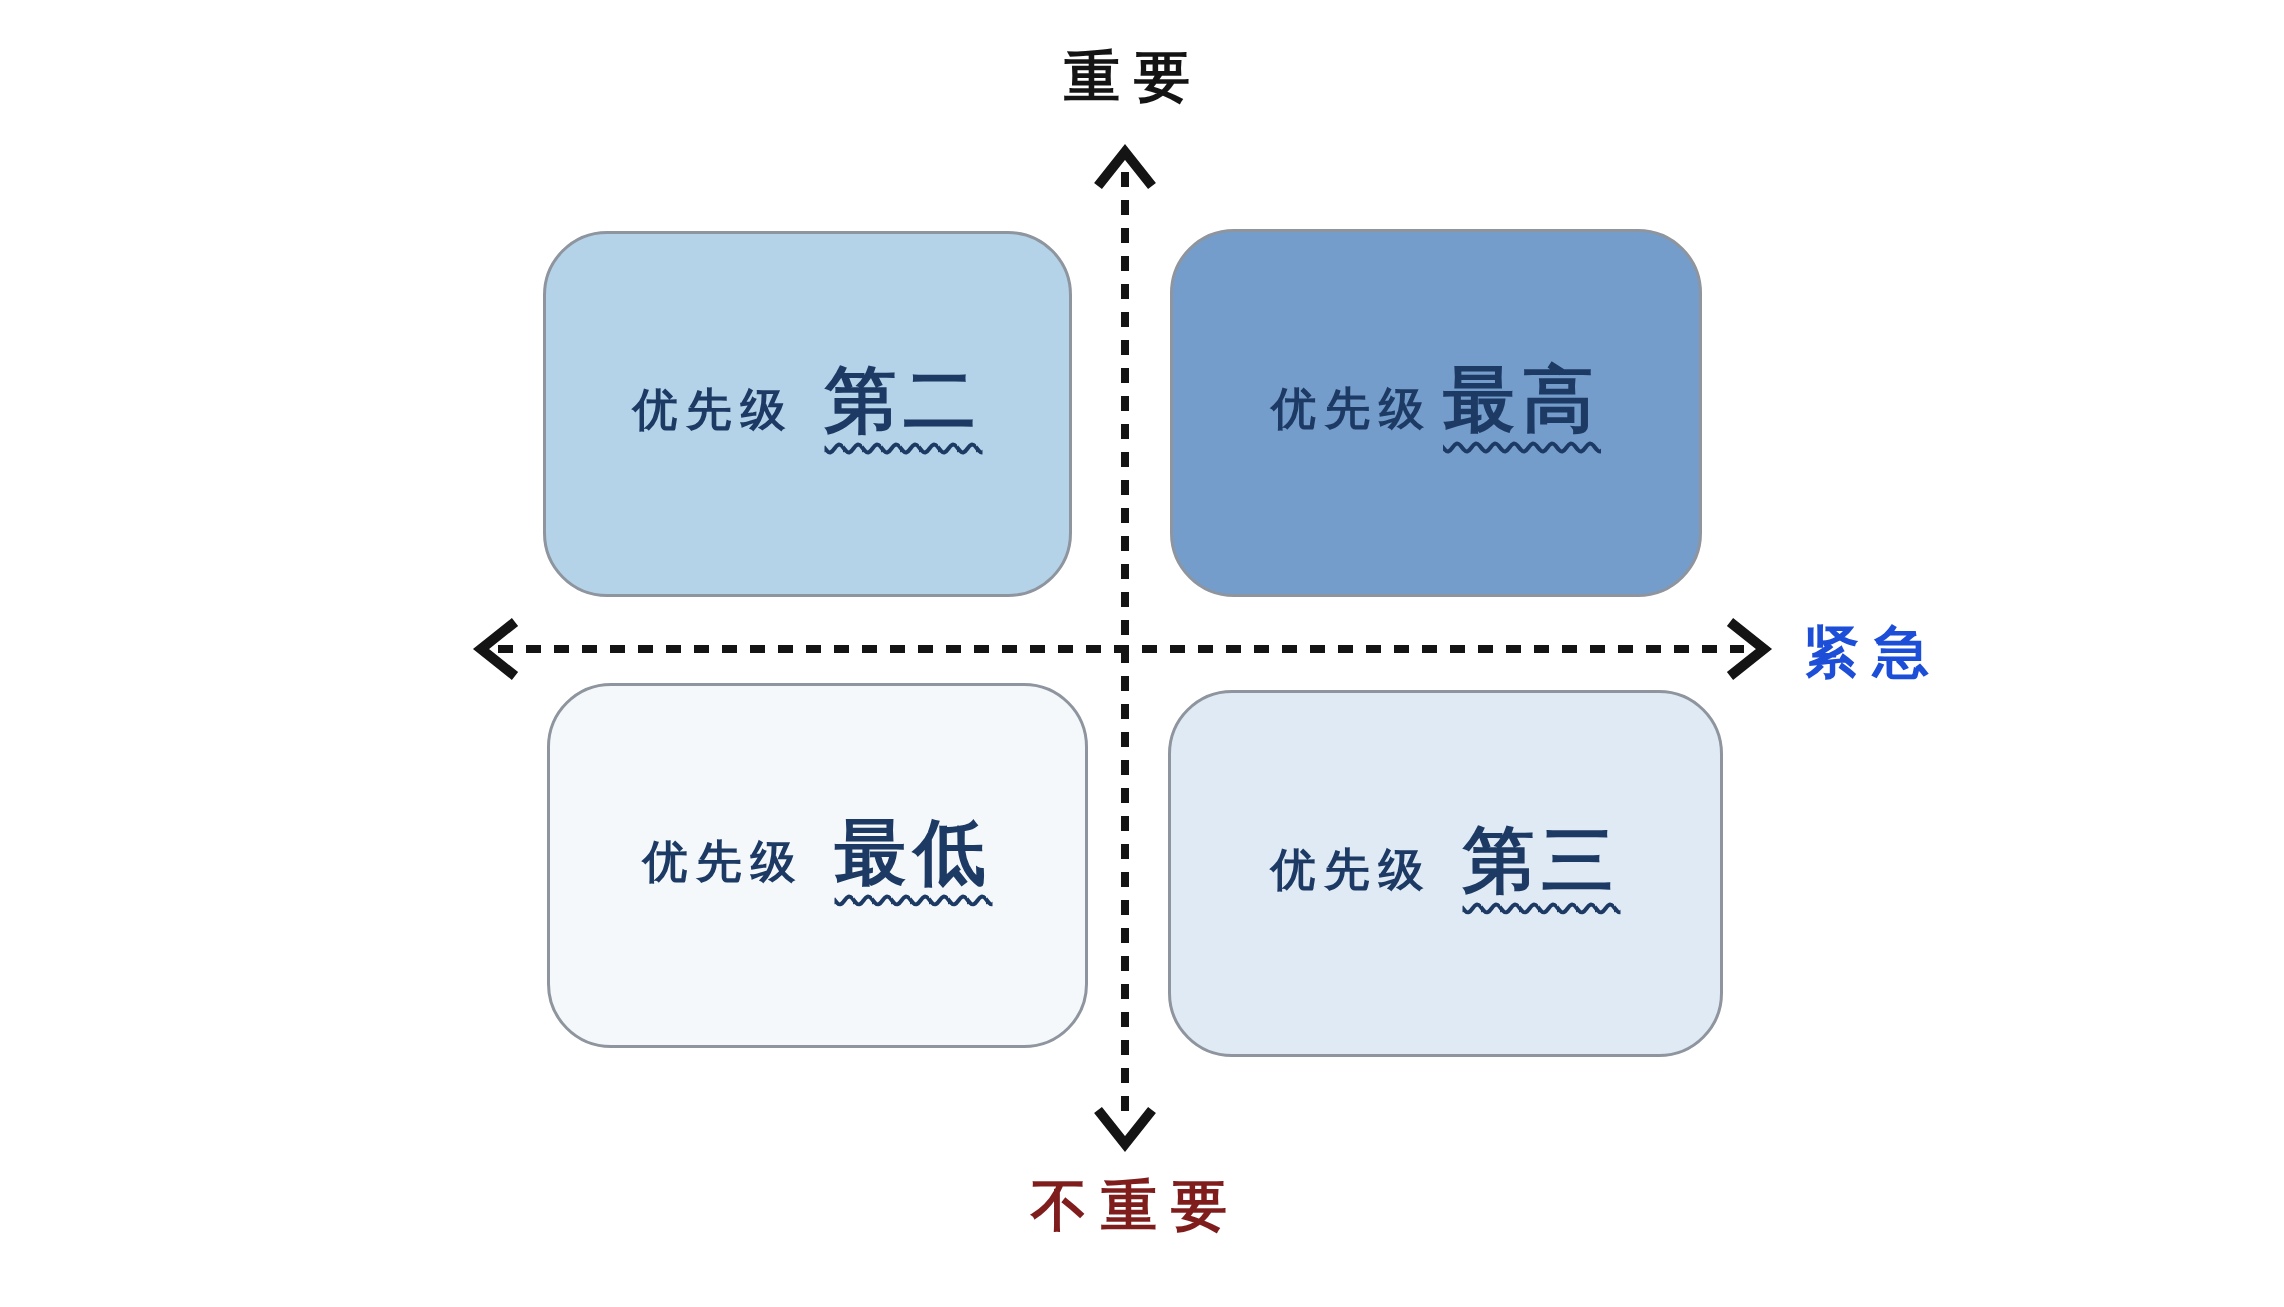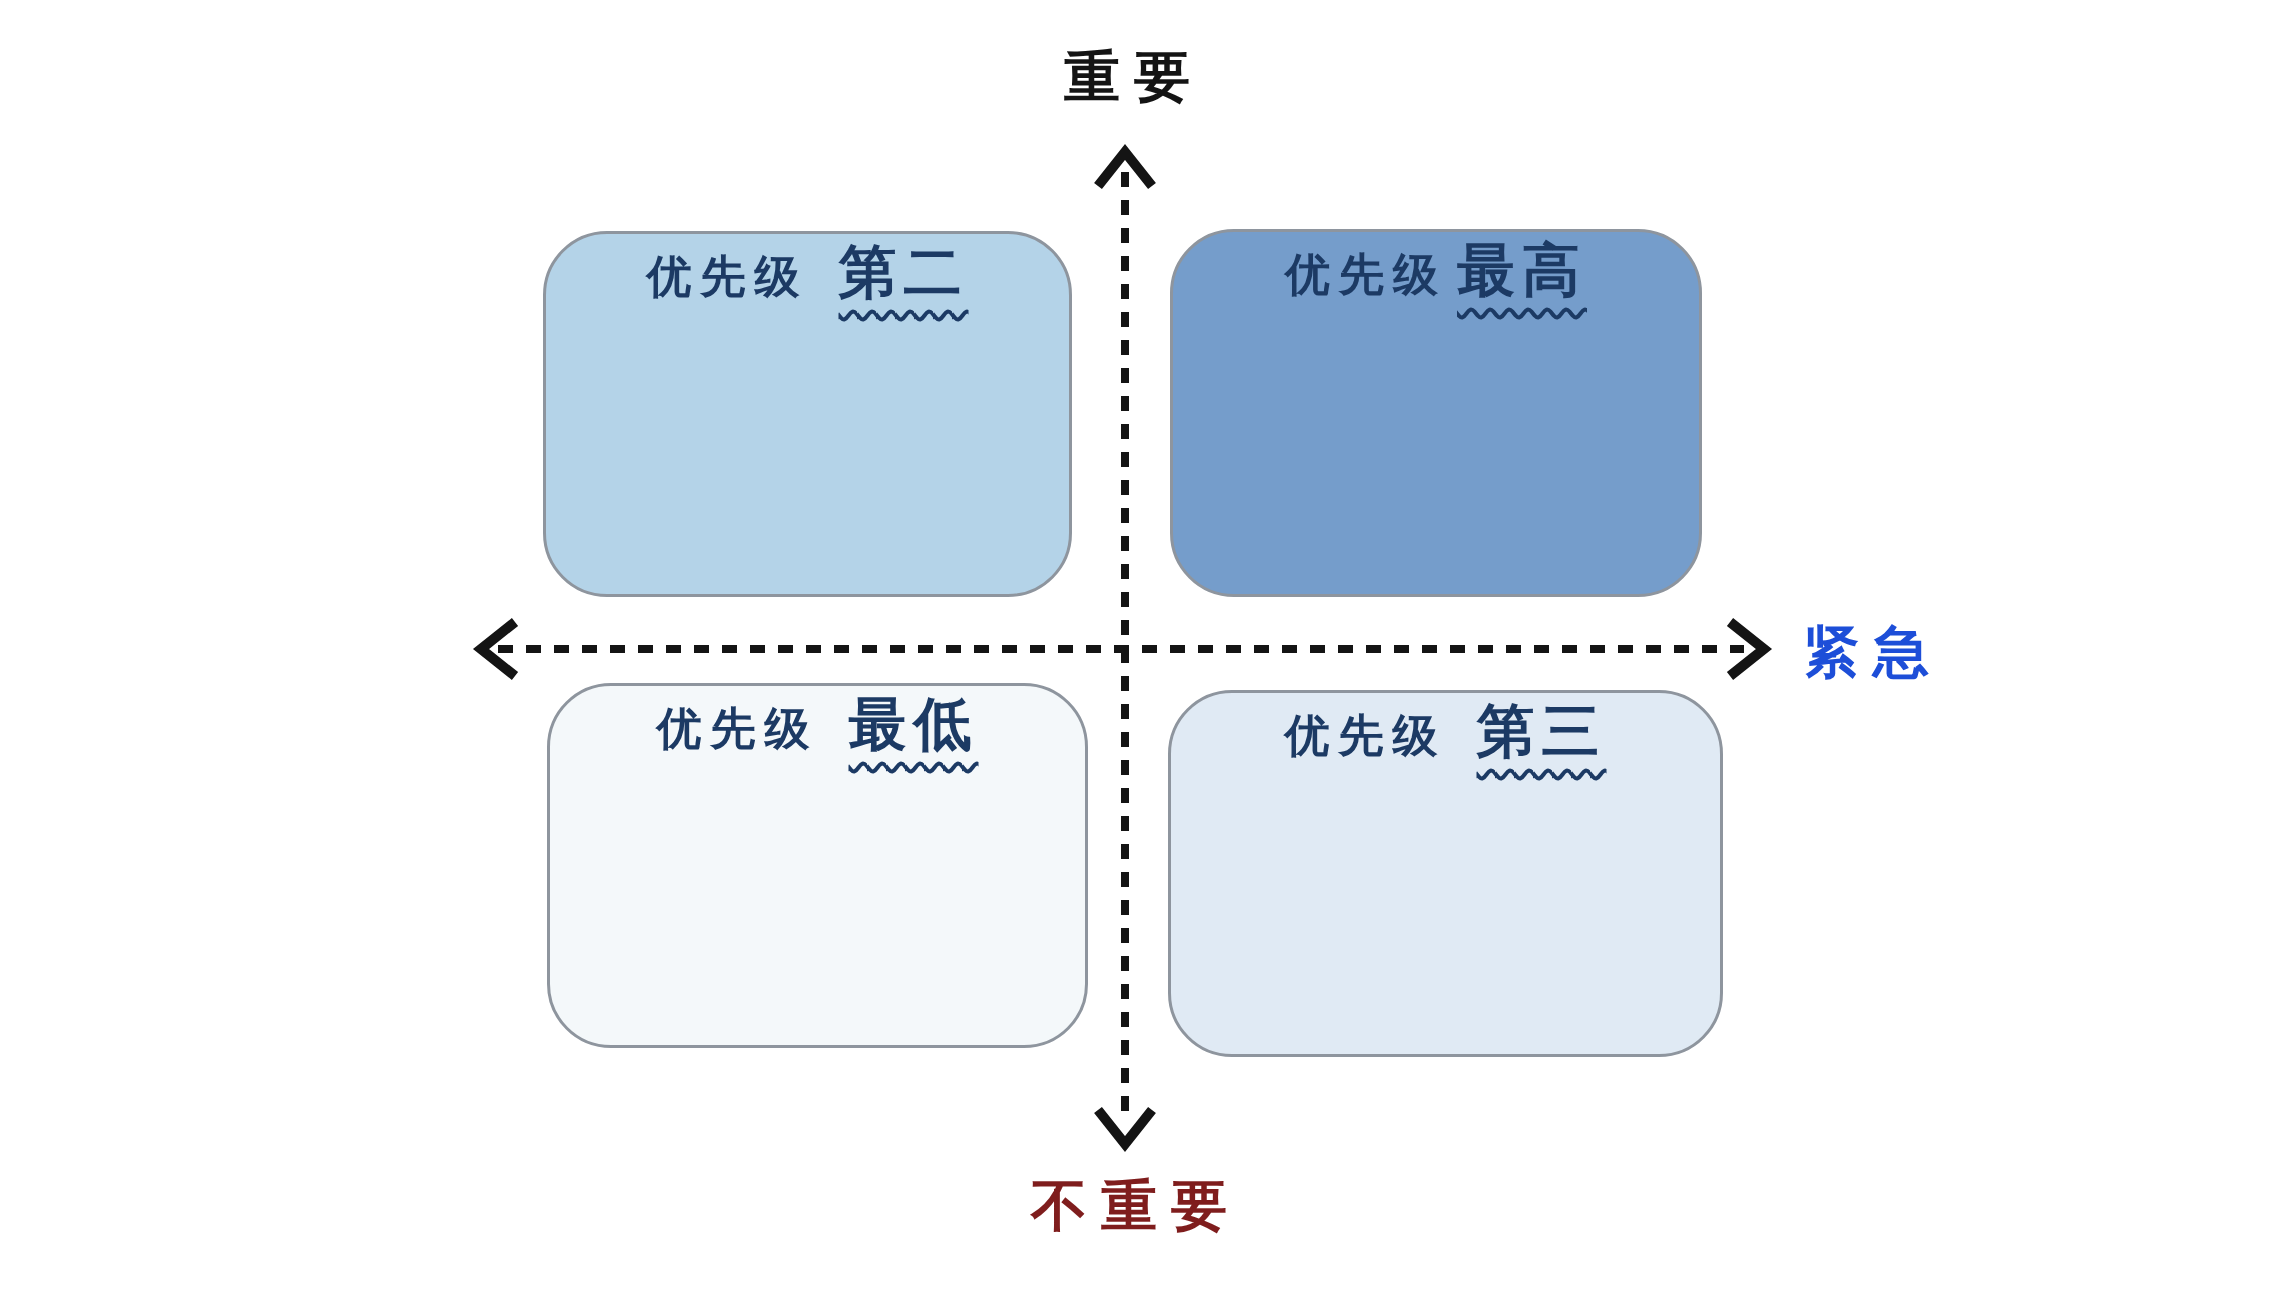"优先级" .quad { align-items: flex-start -> center }
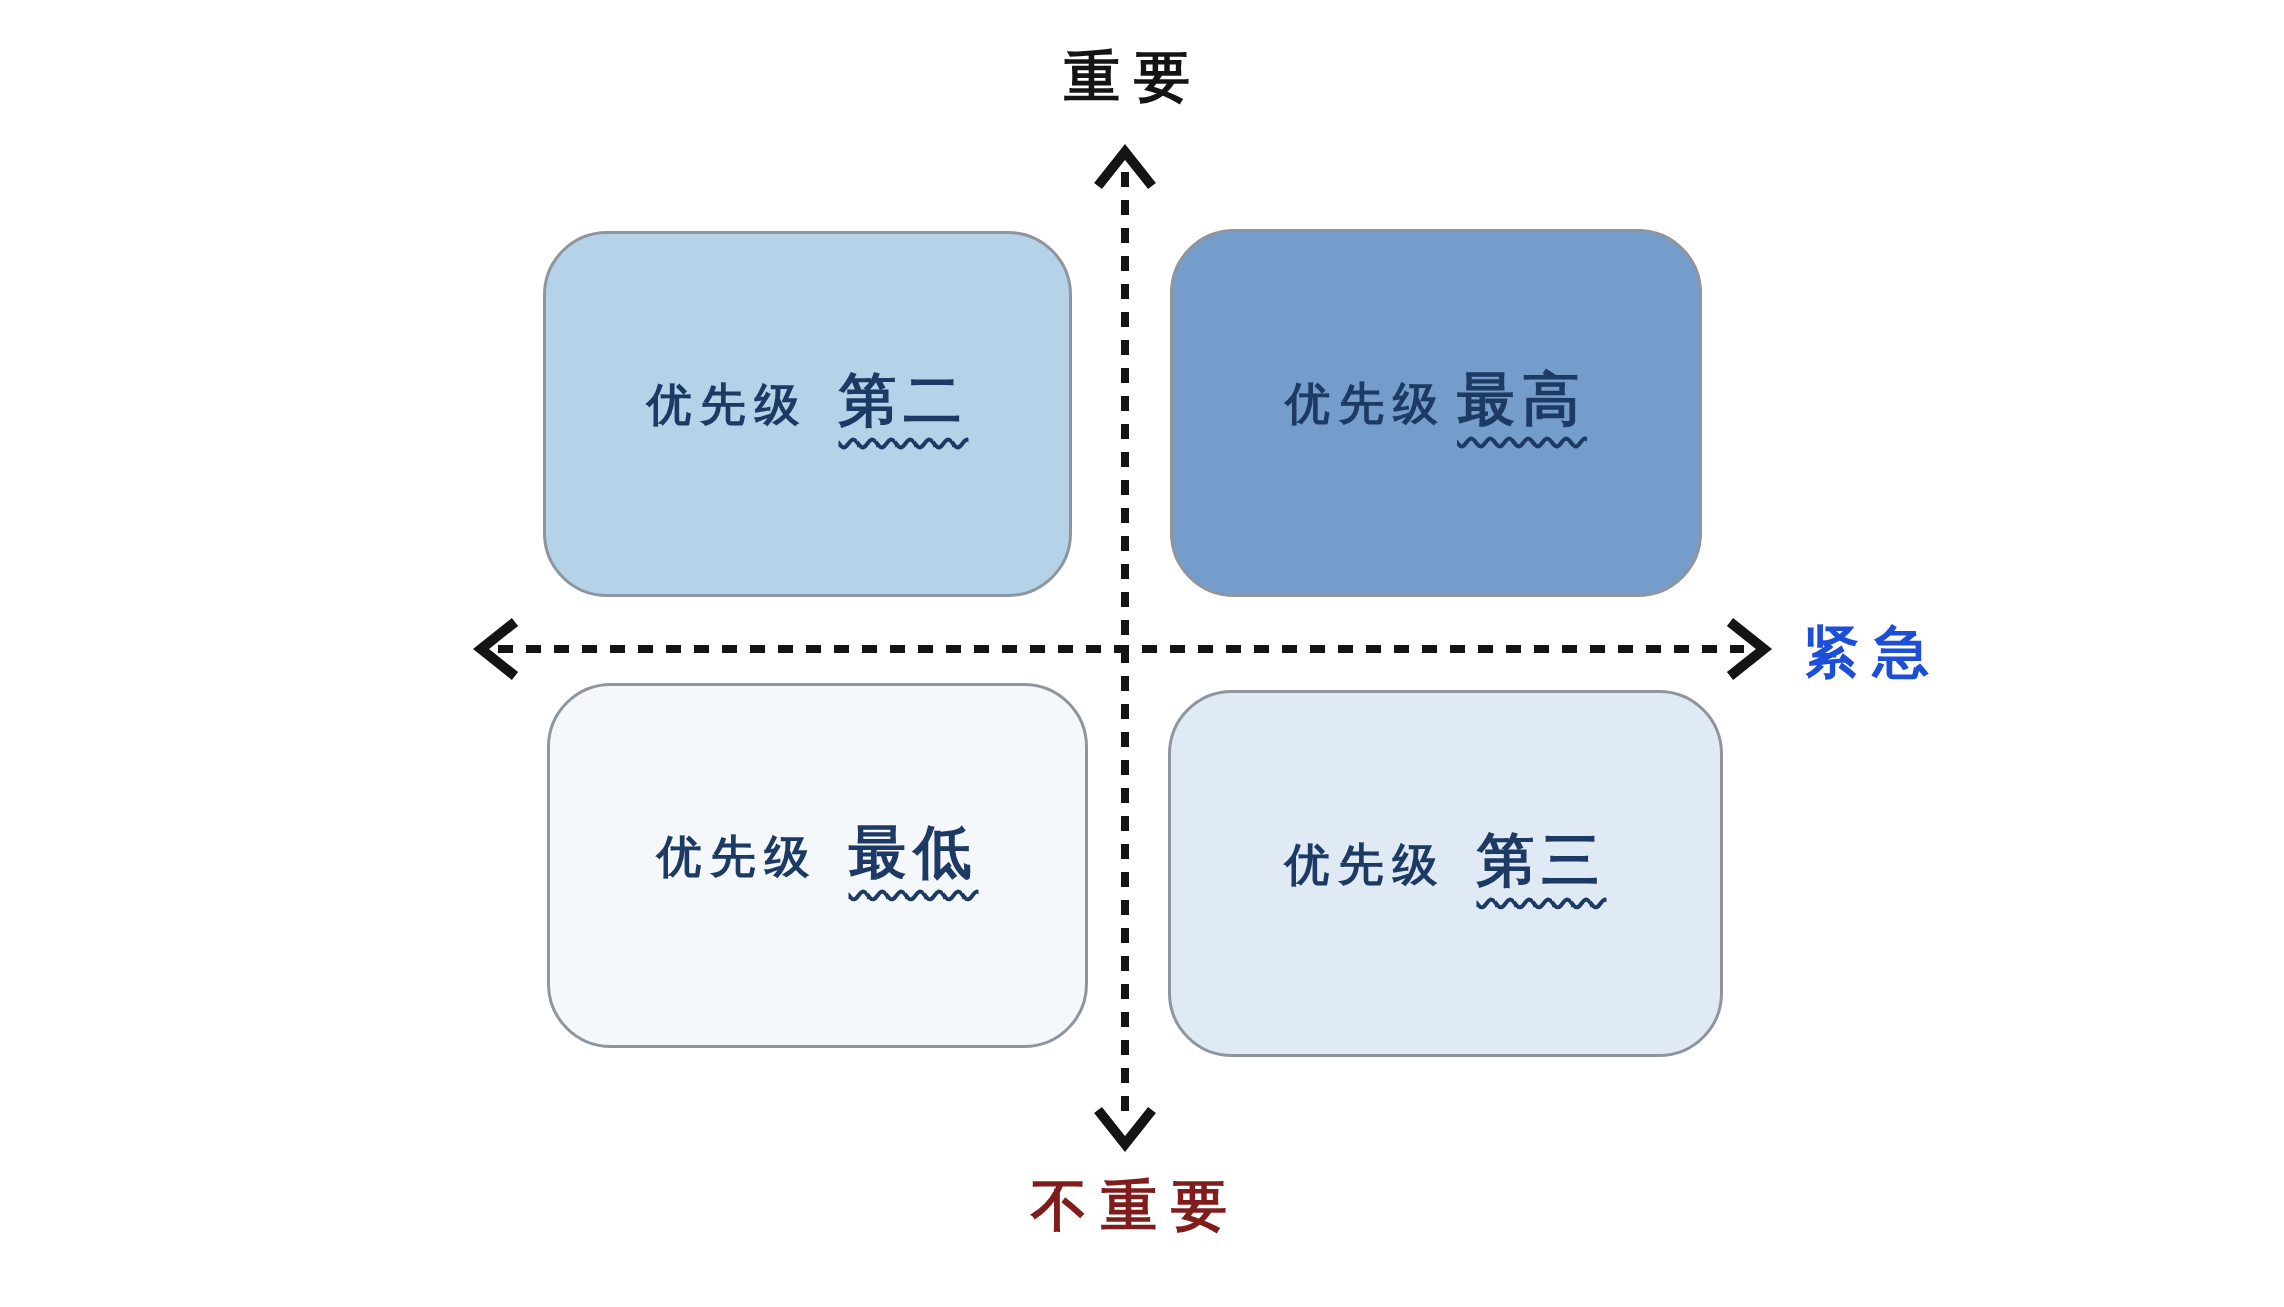"第二" .quad-level { font-size: 58px -> 72px }
